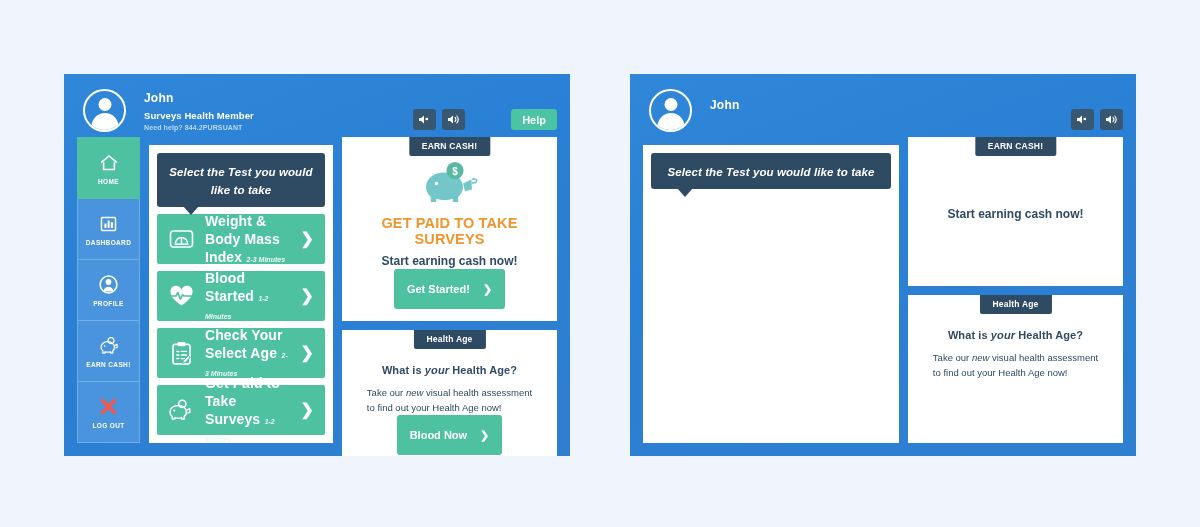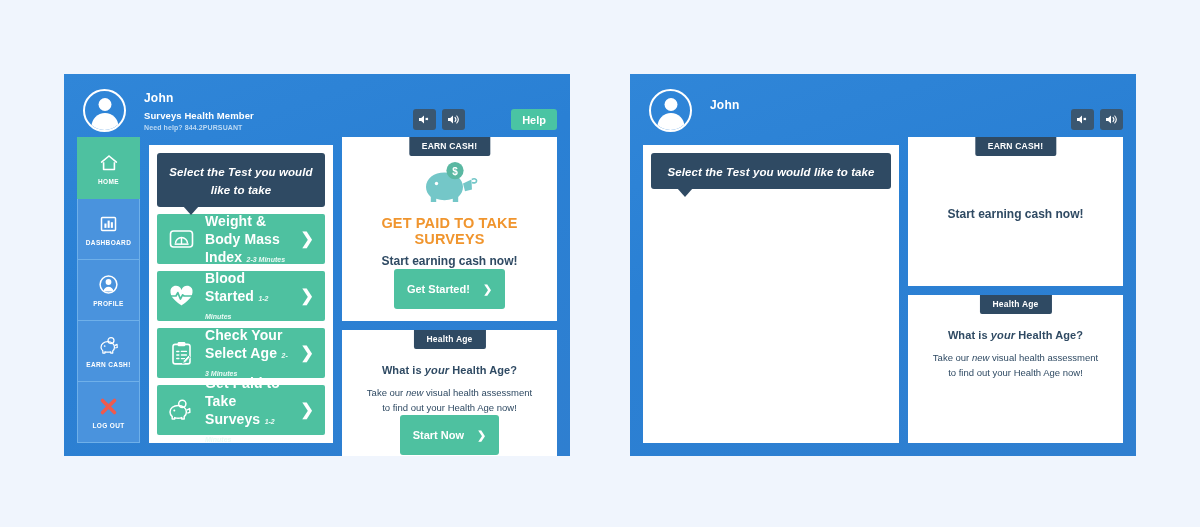"Take our new visual health" .ha-p { text-align: center -> none }
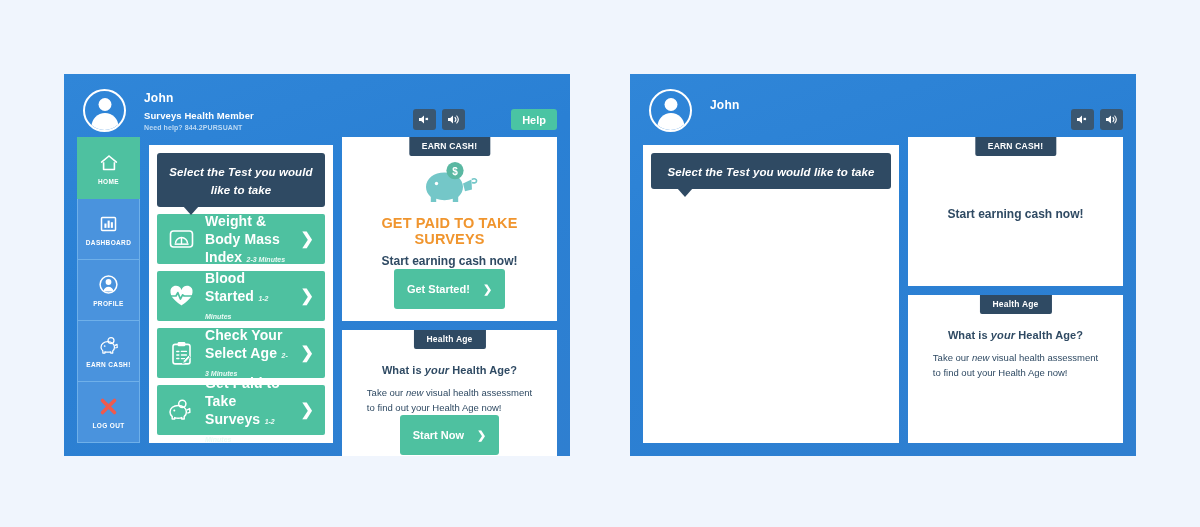"Start Now" span { text: Start -> Blood }
